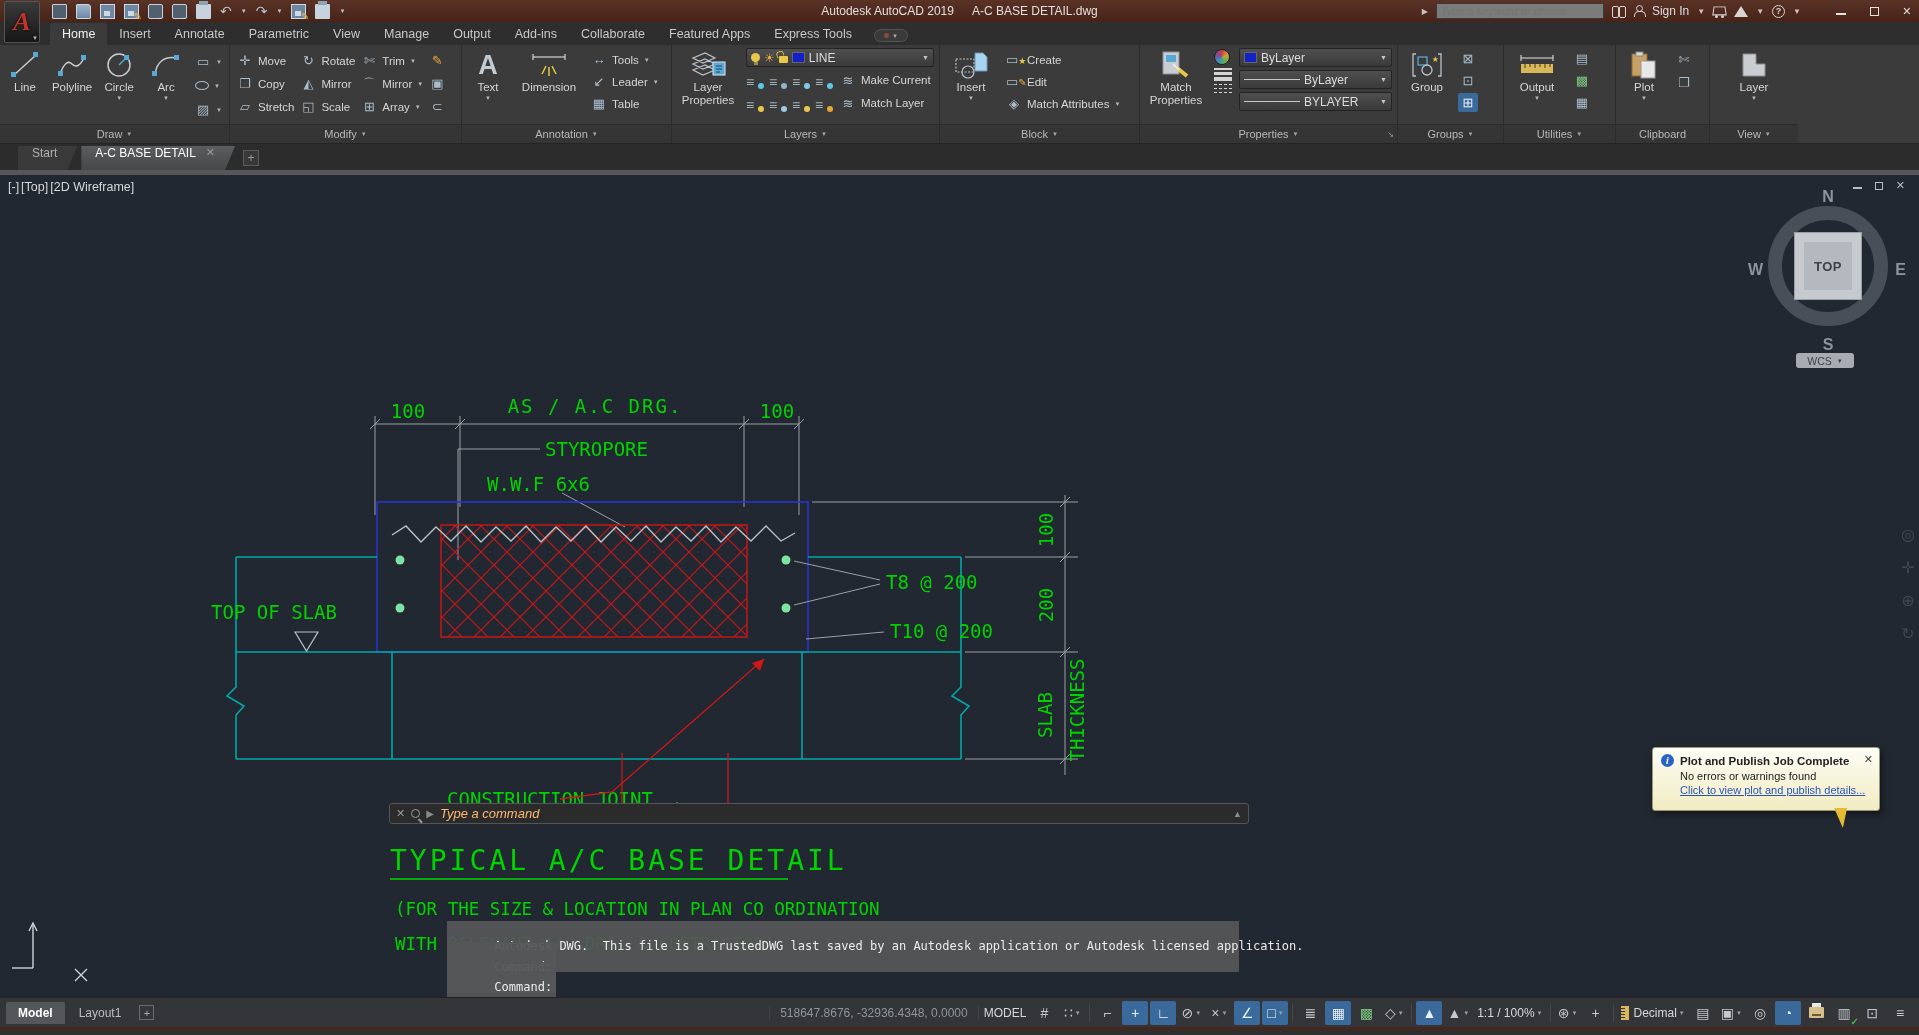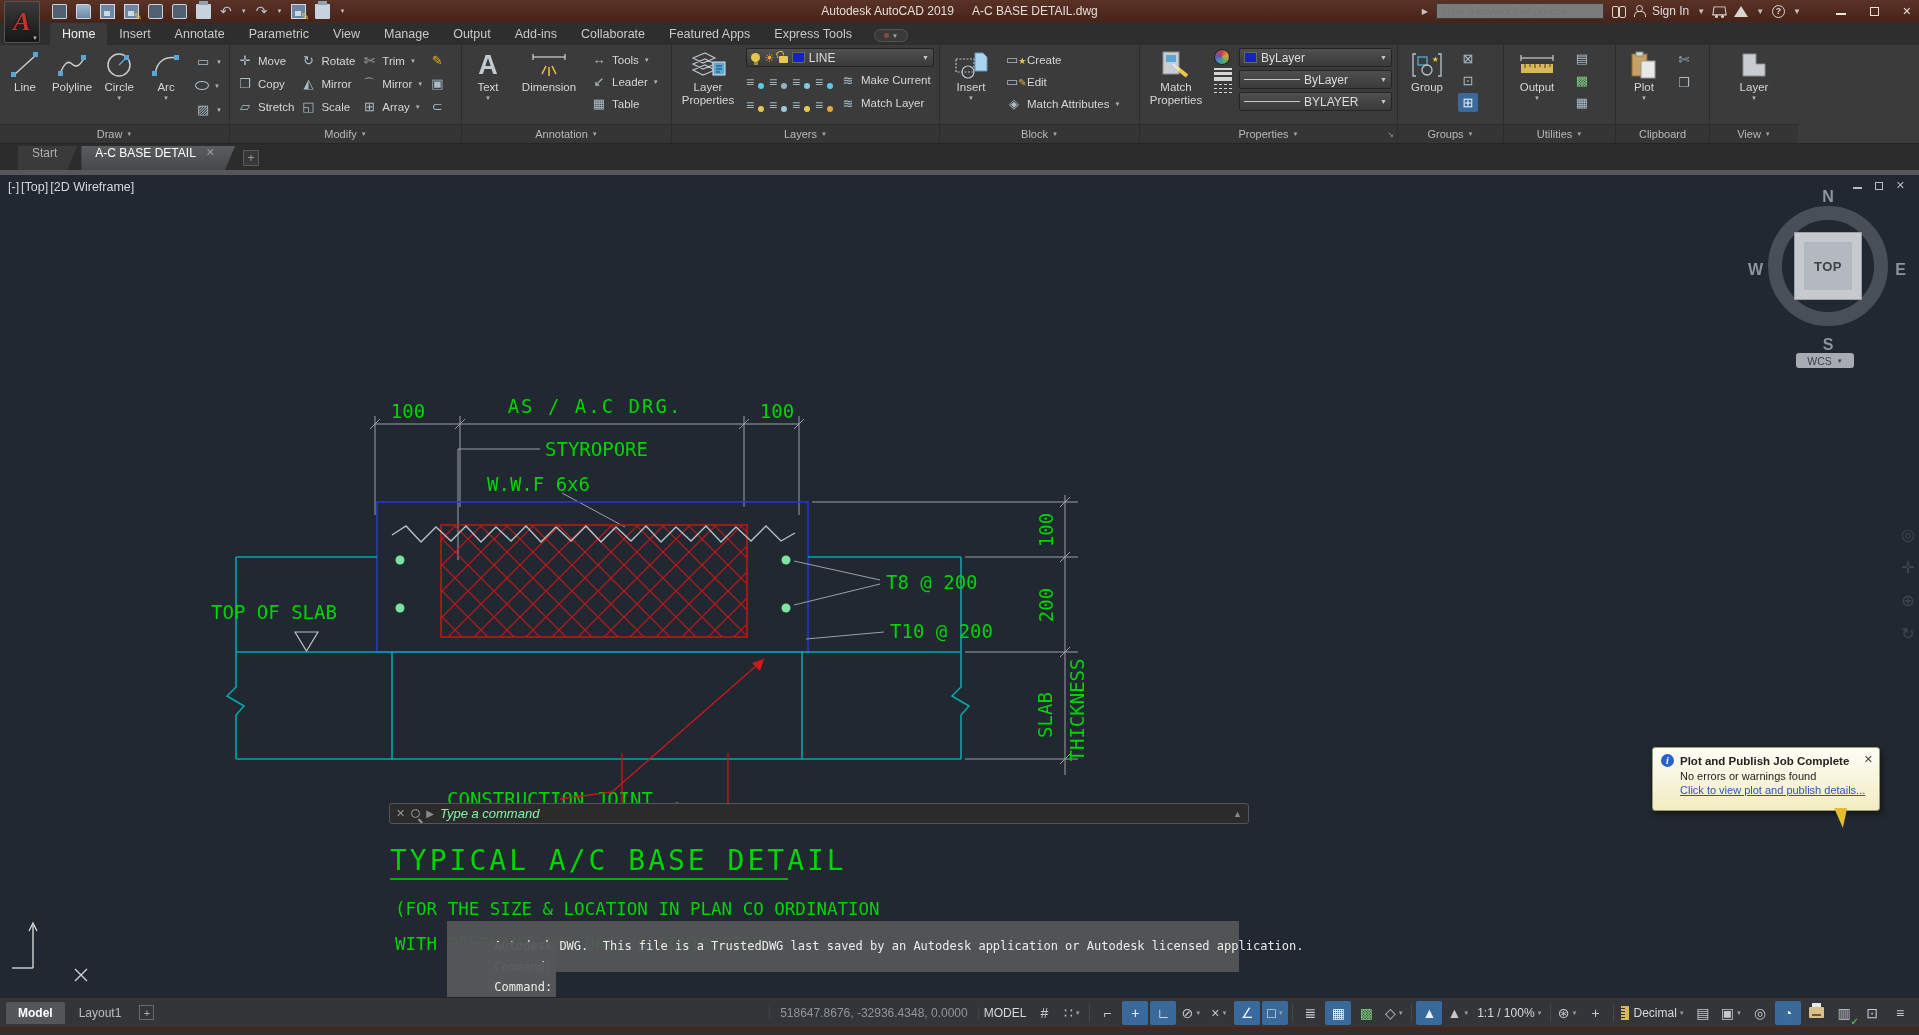"Type a command" .cli-text { color: #86efac -> #fdba74 }
